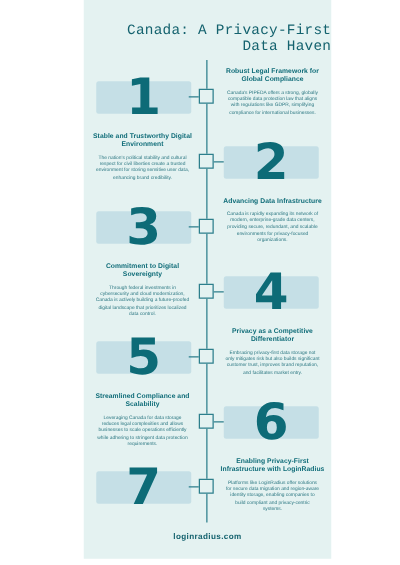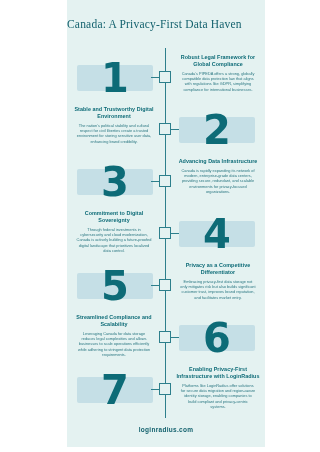"Canada: A Privacy-First Data Haven" #title { font-family: Liberation Serif, serif -> Liberation Mono, monospace; text-align: left -> right }
